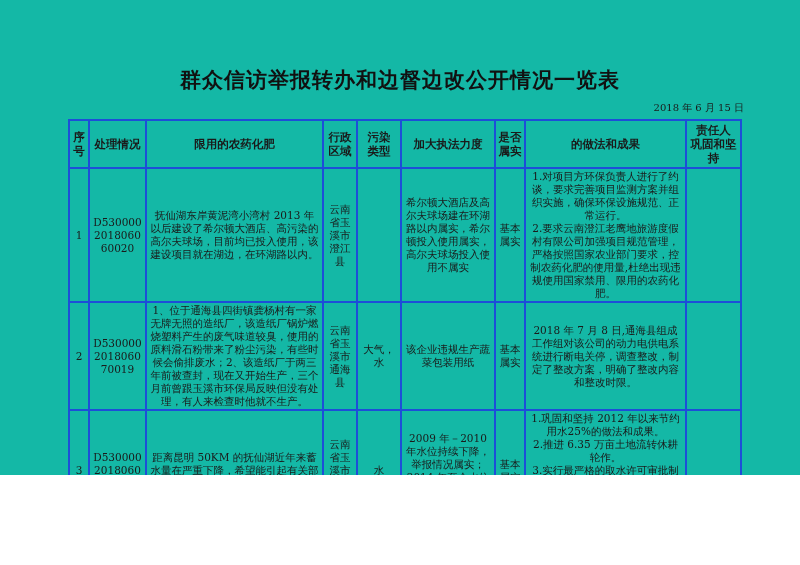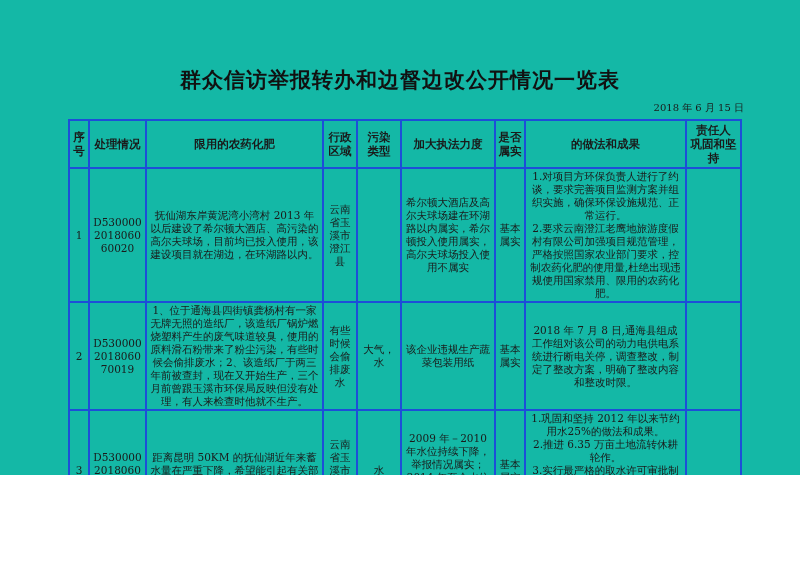"有些时候会偷排废水" td.c-region { text: 有些时候会偷排废水 -> 云南省玉溪市通海县 }
